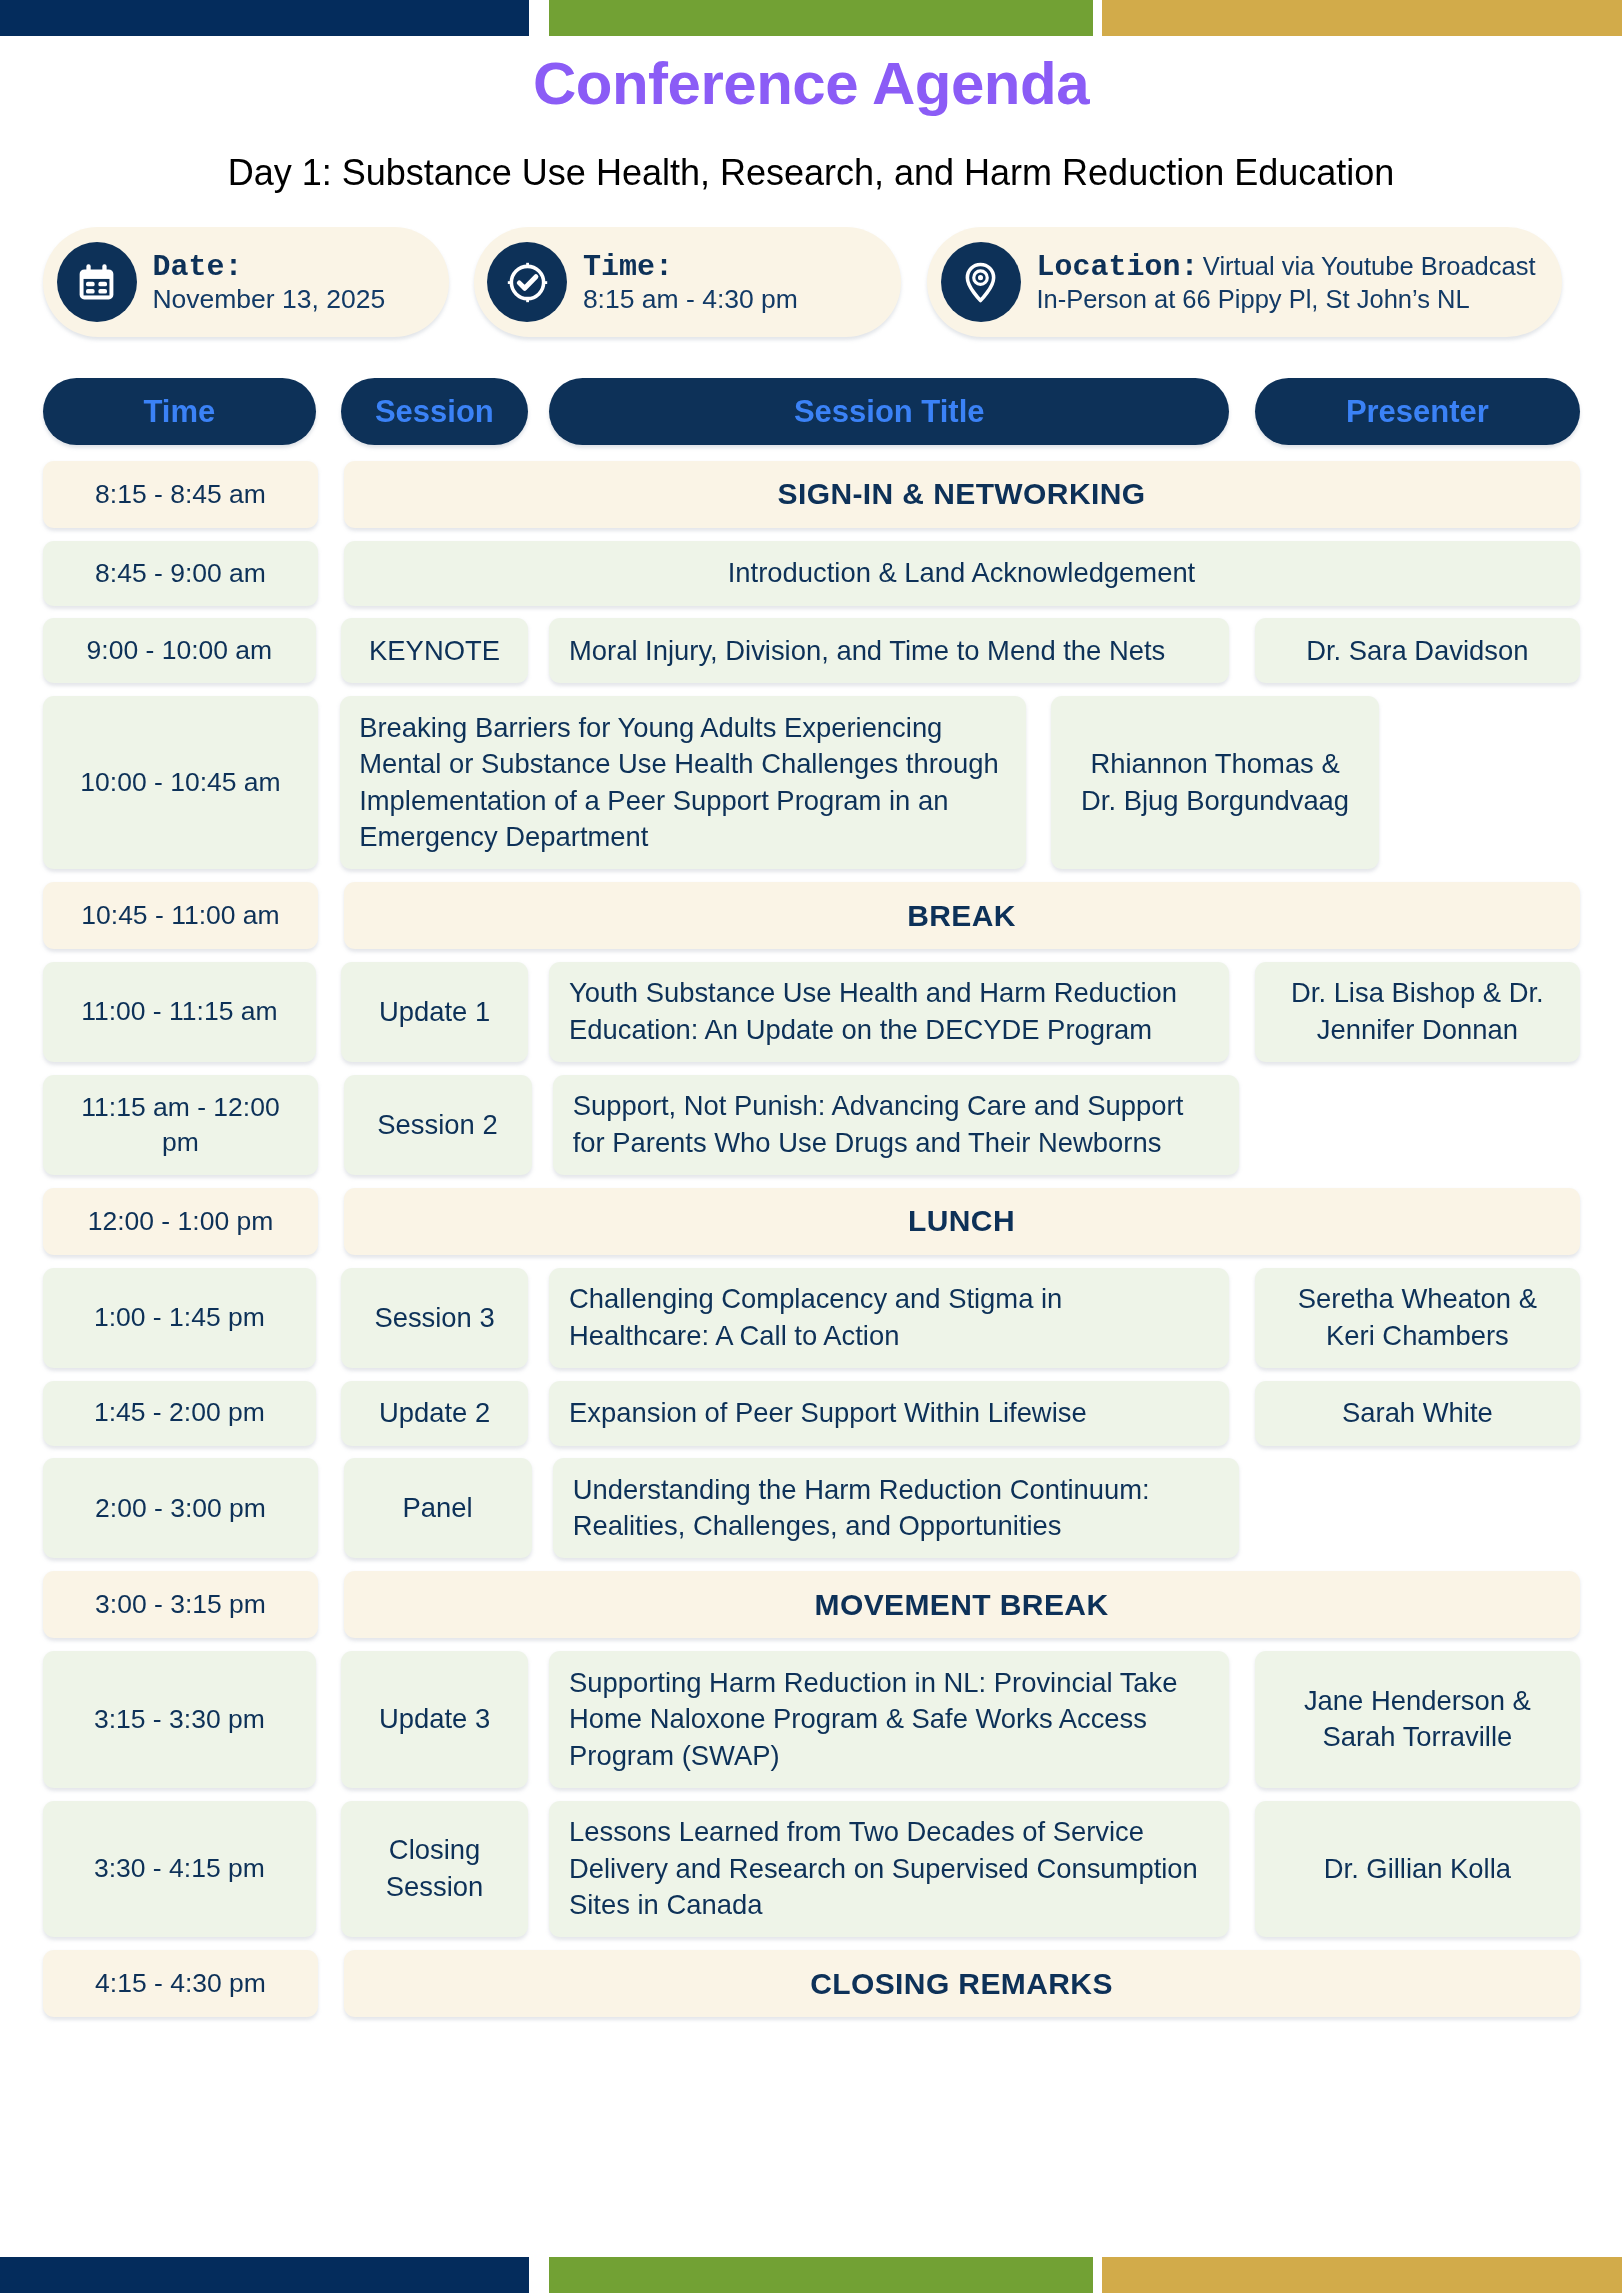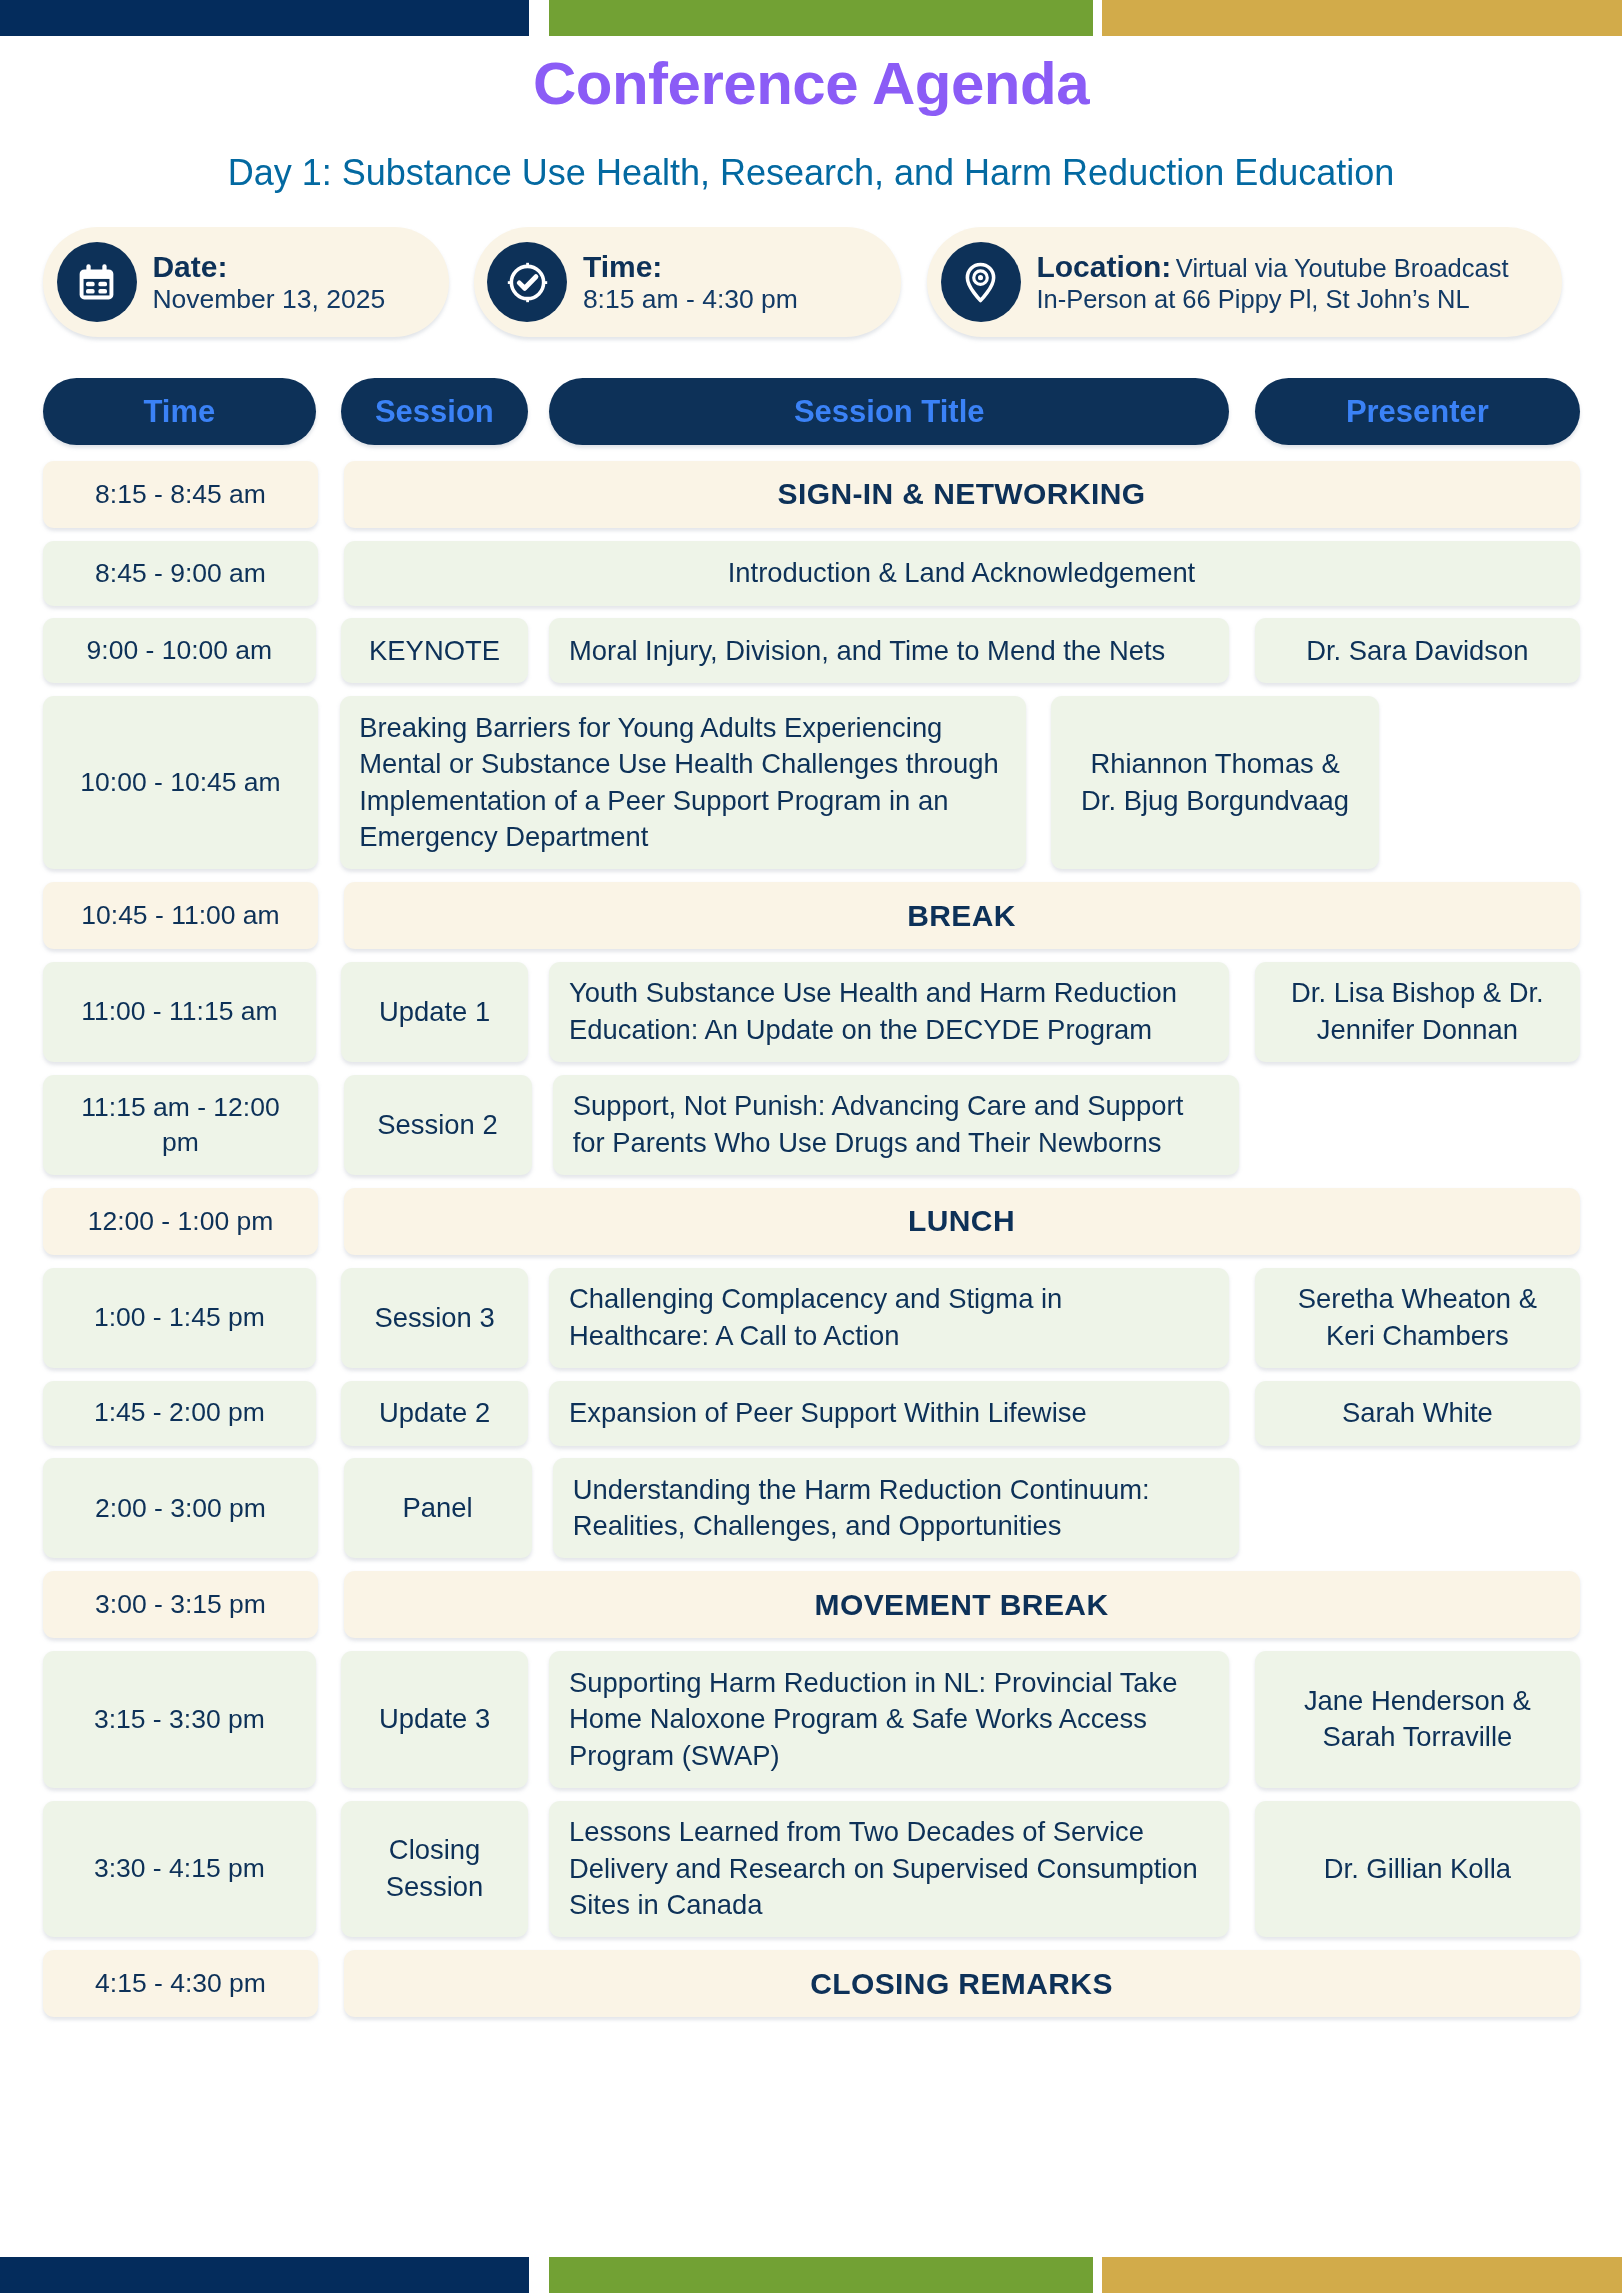"Day 1: Substance Use Health," .subtitle { color: #0369a1 -> #000000 }
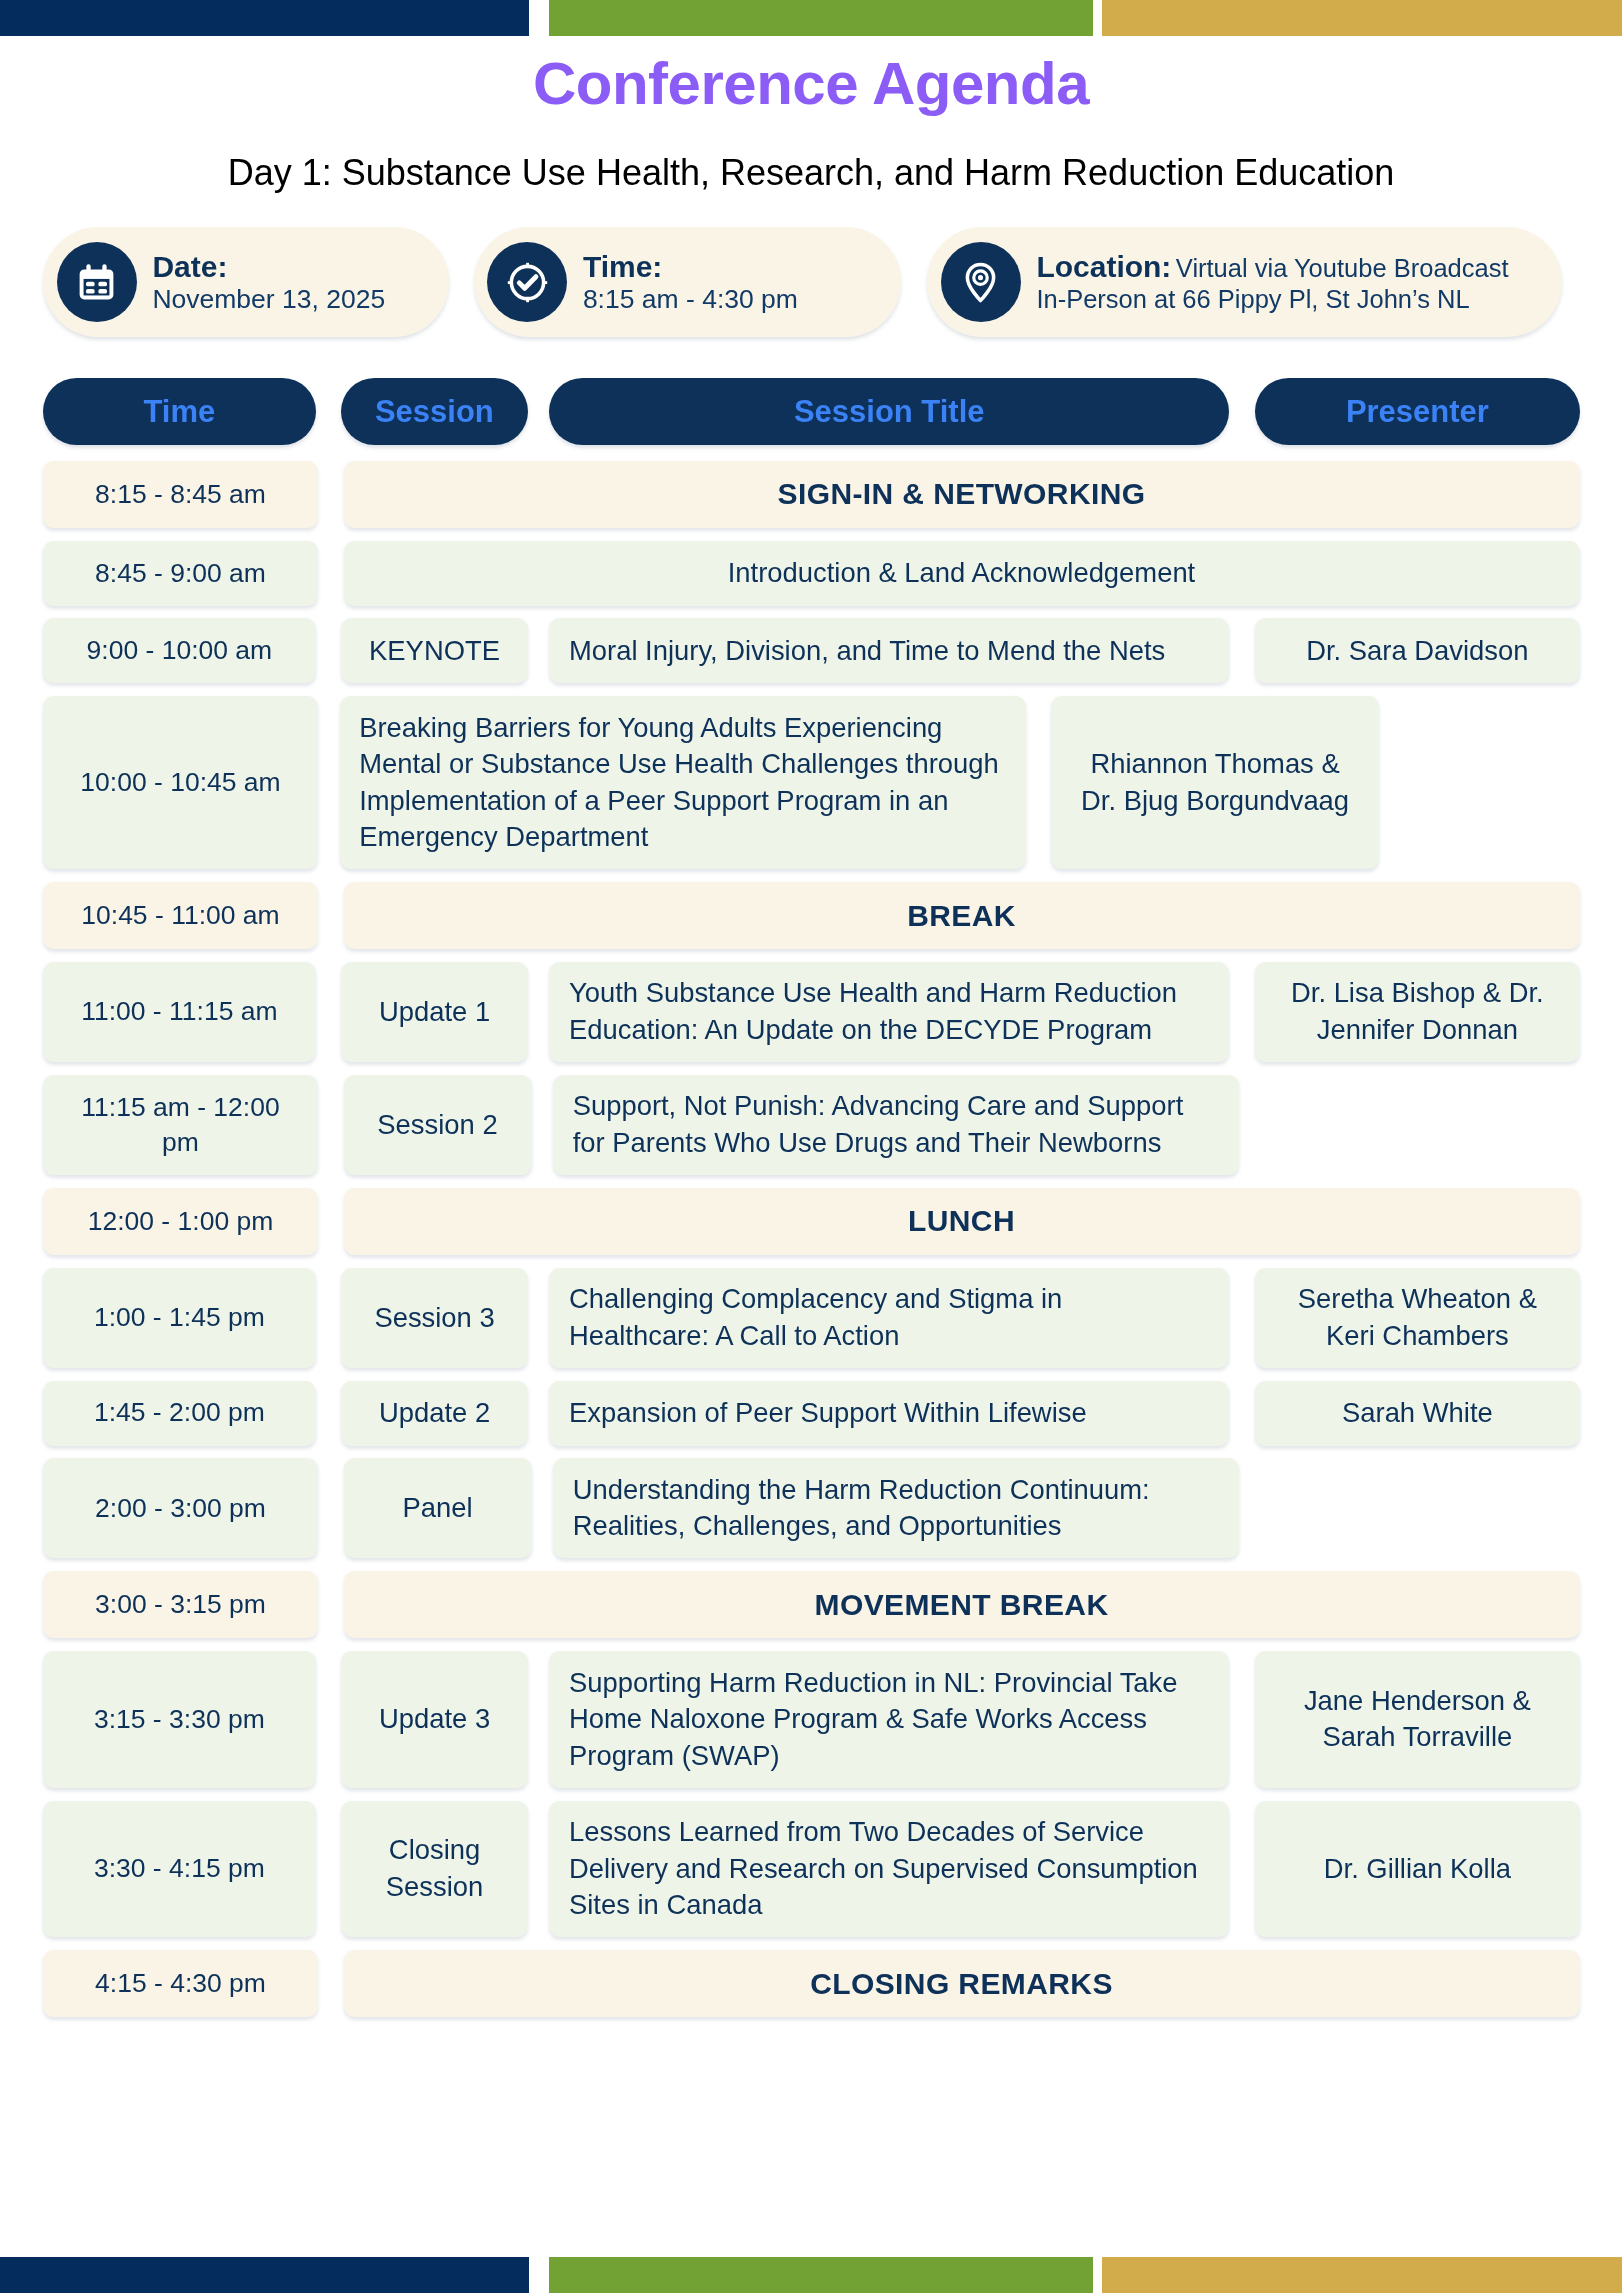"Date:" .badge-label { font-family: none -> Liberation Mono, monospace }
